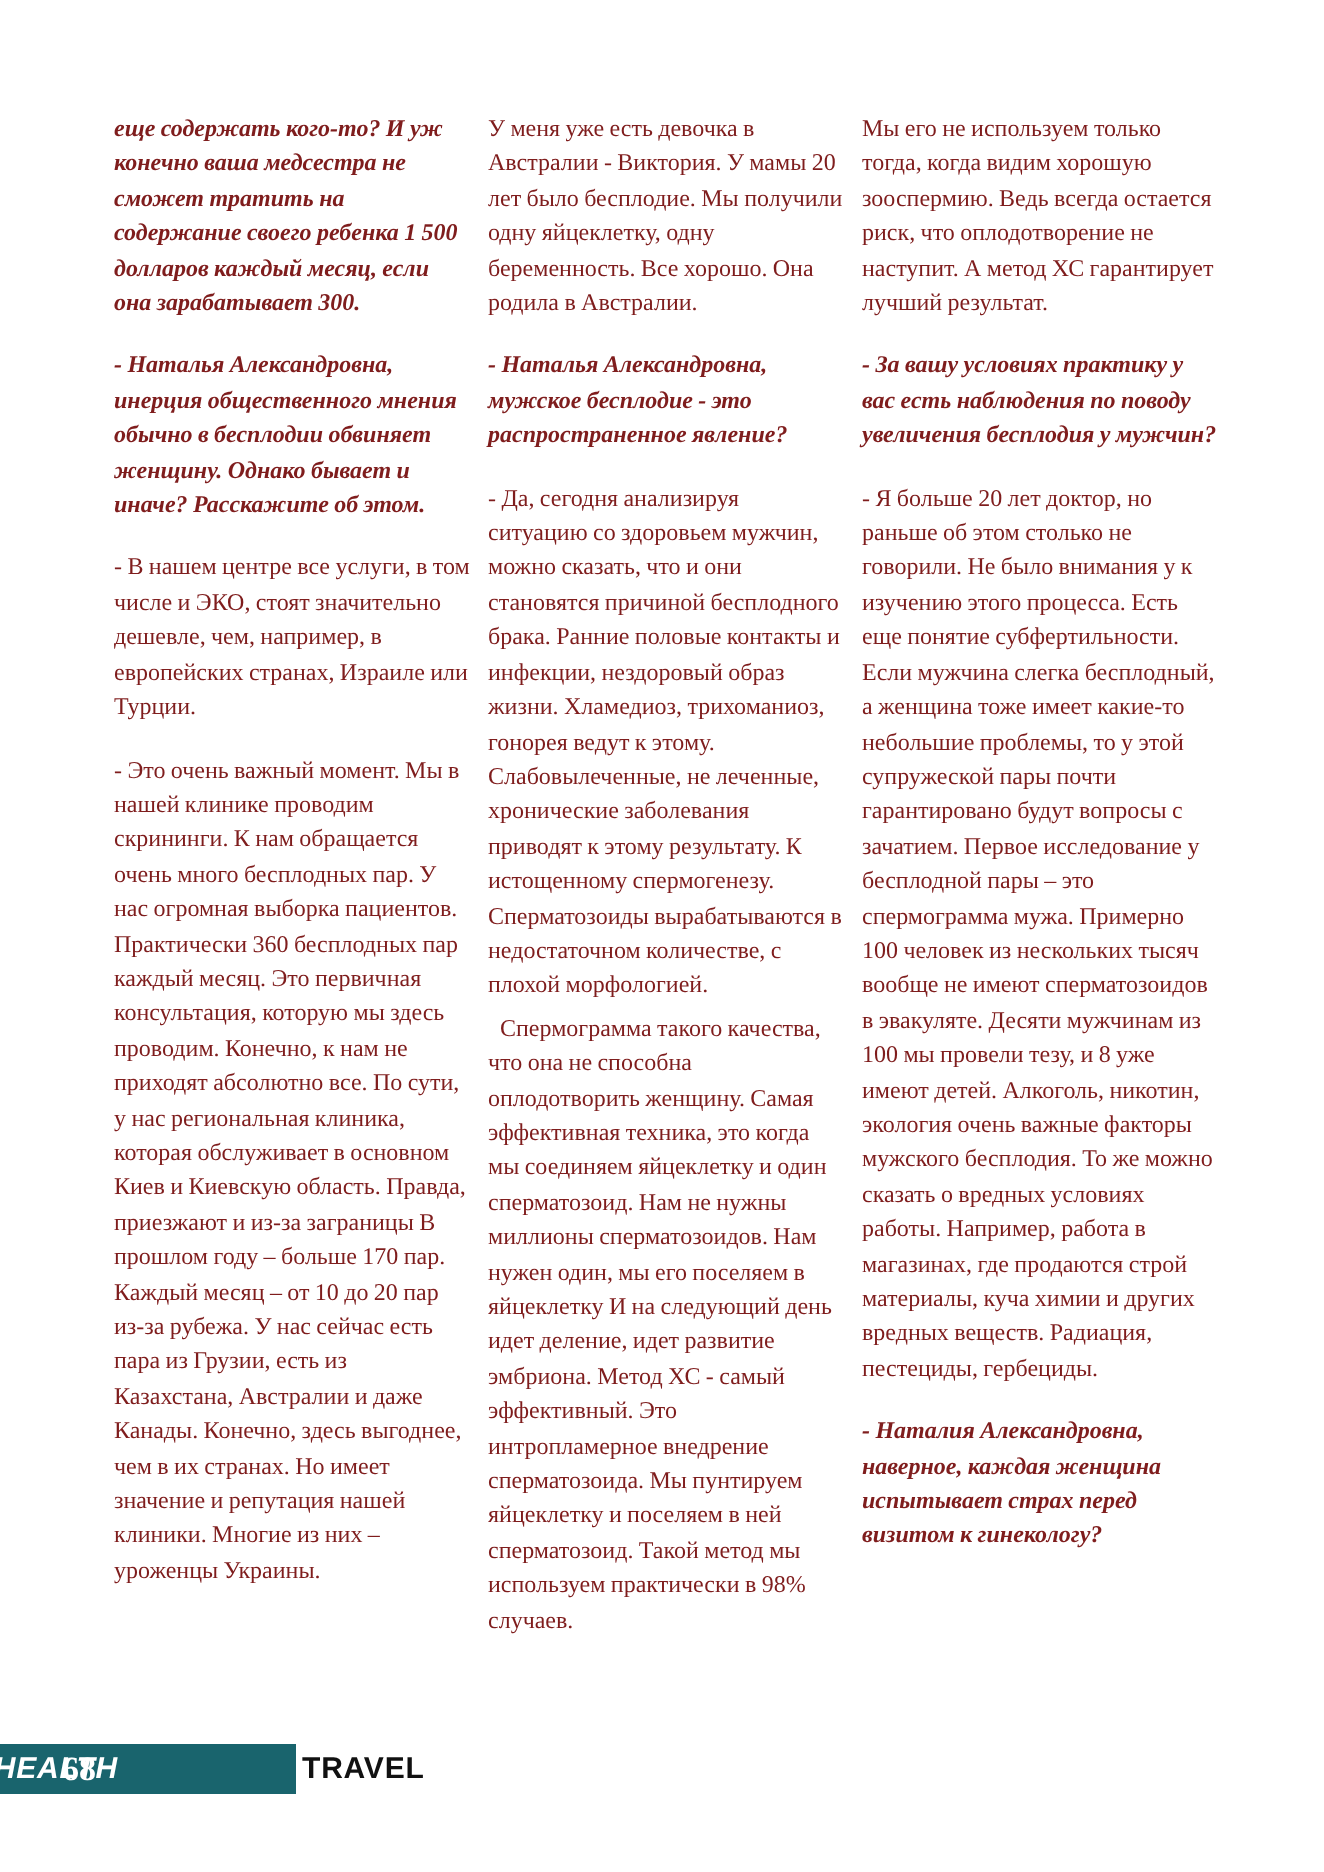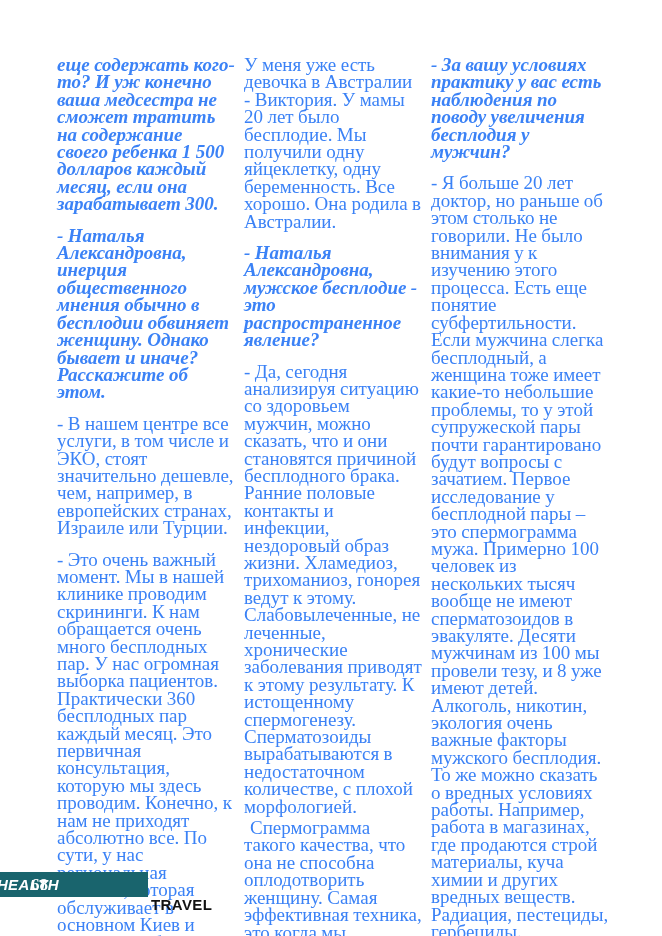"еще содержать кого-то? И уж" .para { color: #3b82f6 -> #7f1d1d; font-size: 19px -> 12px }
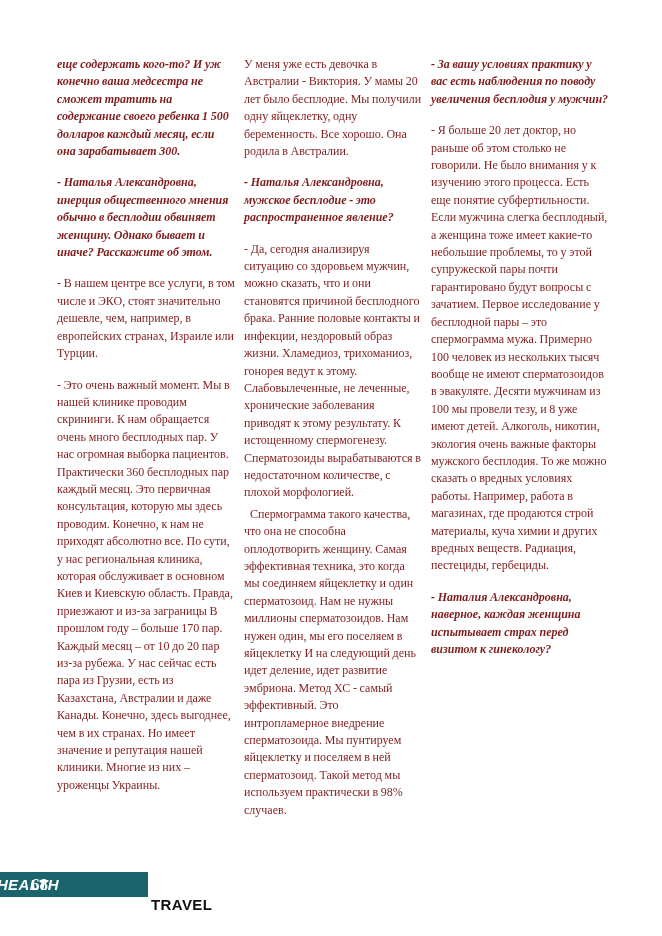"Мы его не используем только" p.para { html: none -> <p>Мы его не используем только тогда, когда видим хорошую зооспермию. Ведь всегда остается риск, что оплодотворение не наступит. А метод ХС гарантирует лучший результат.</p> }
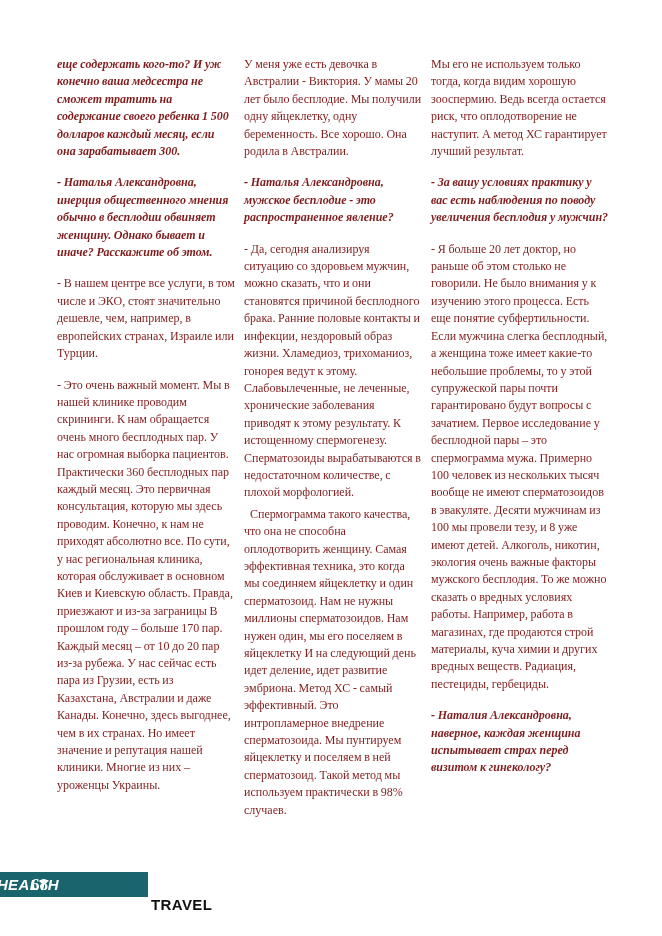"TRAVEL" .mag-travel { margin-top: 20px -> none }
